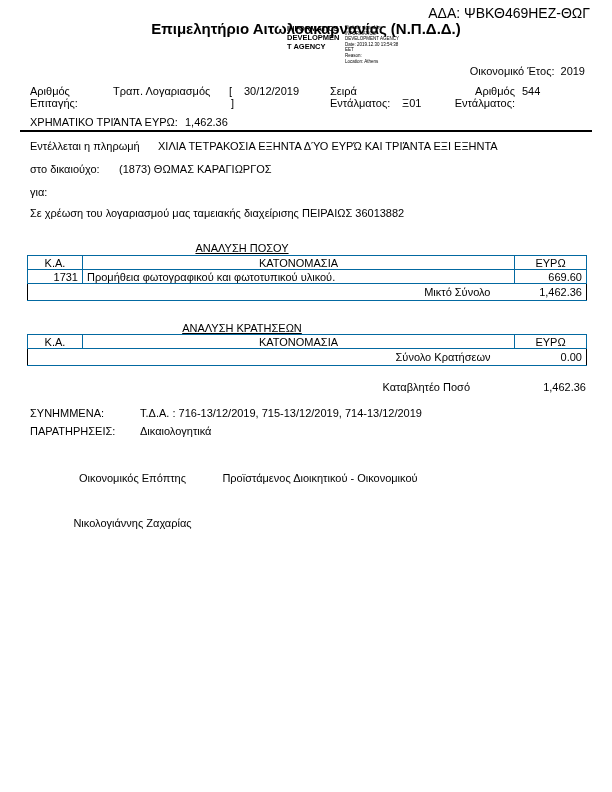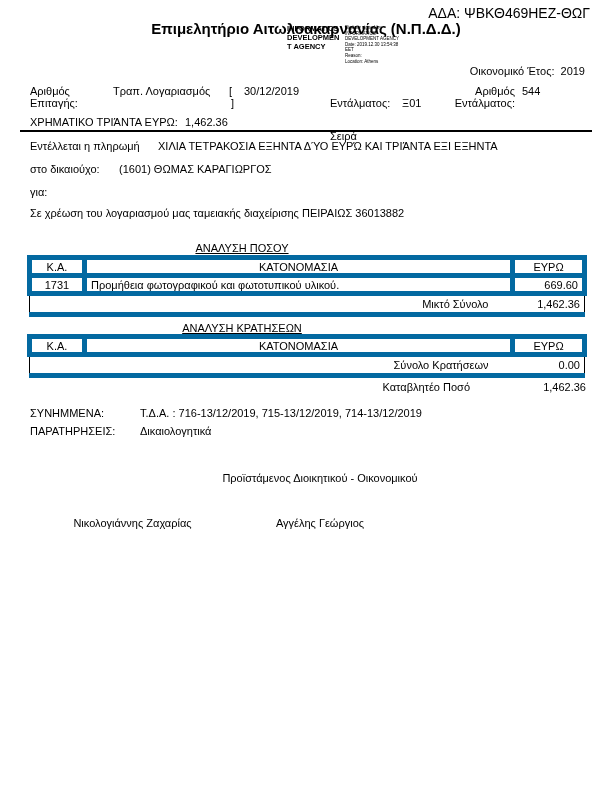"Σειρά" .lbl-series1 { margin-top: 45px -> none }
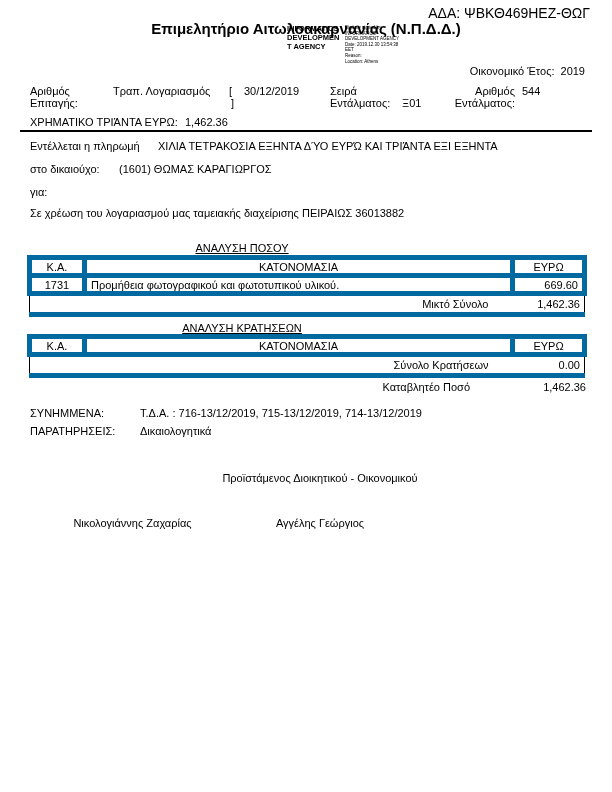"(1601) ΘΩΜΑΣ ΚΑΡΑΓΙΩΡΓΟΣ" div.abs { text: 1601 -> 1873 }
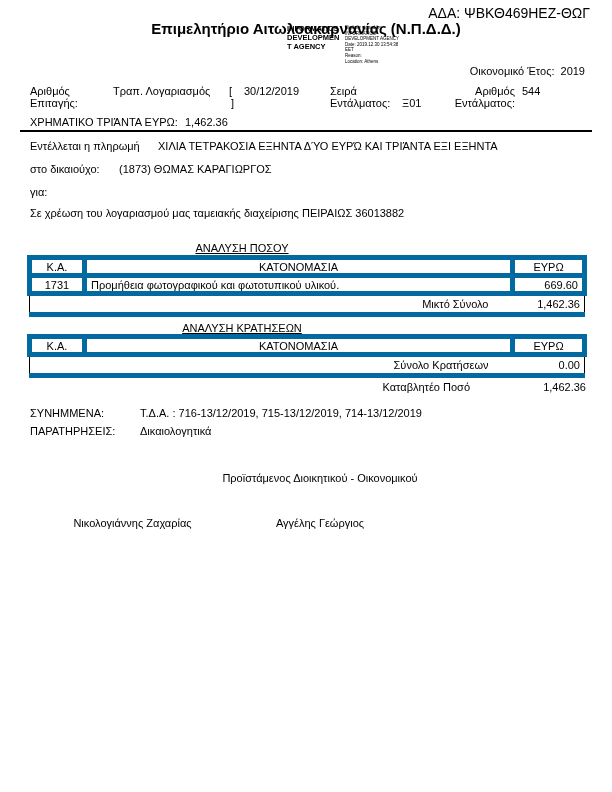"Κ.Α." table.grid td { border: 5px solid #0369a1 -> 1px solid #0369a1 }
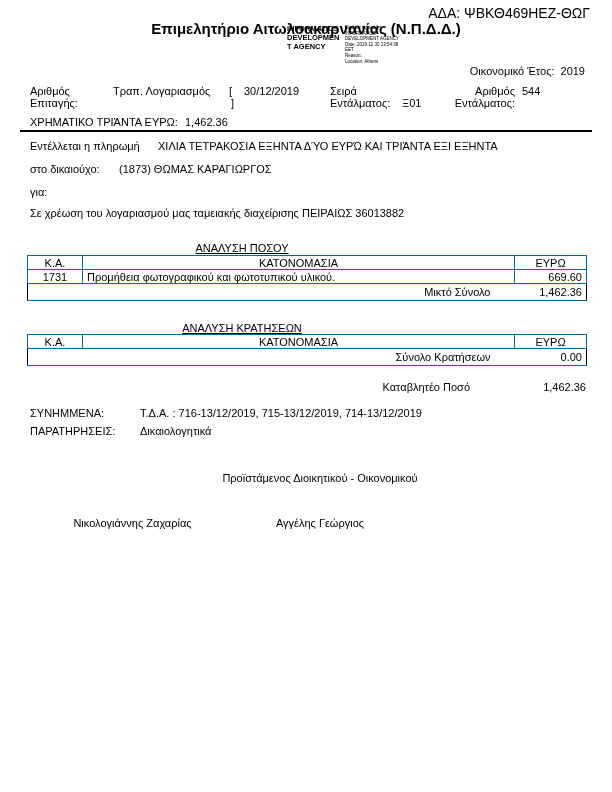"1731" td.code { text-align: center -> right }
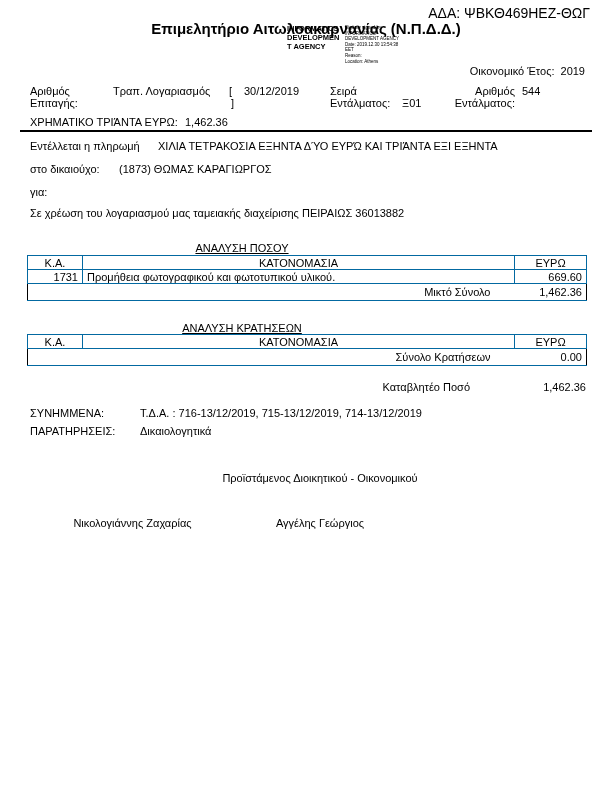"Οικονομικός Επόπτης" div.abs { html: none -> <div>Οικονομικός Επόπτης</div> }
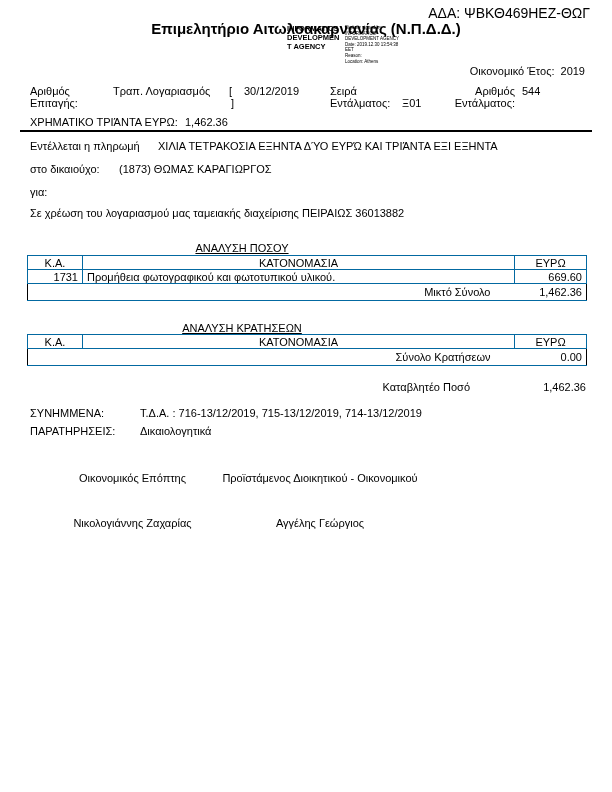"Αγγέλης Γεώργιος" div.abs { html: <div>Αγγέλης Γεώργιος</div> -> none }
